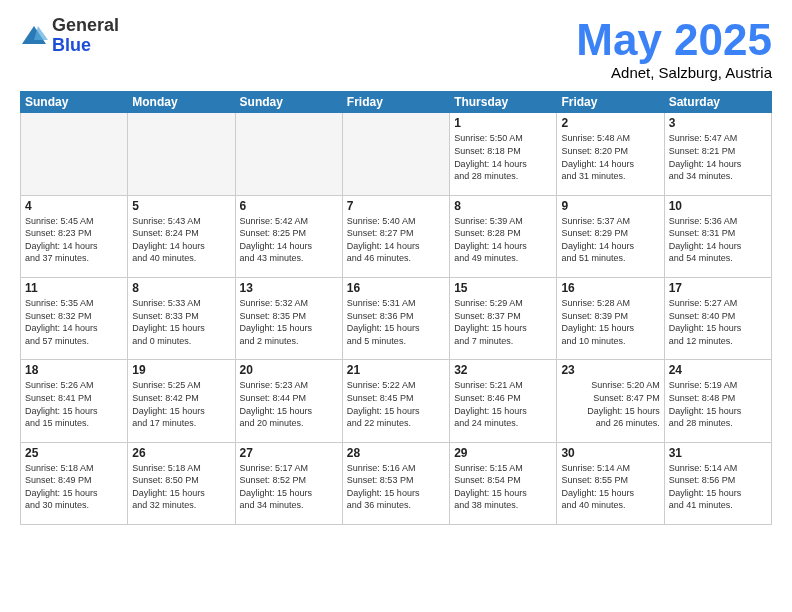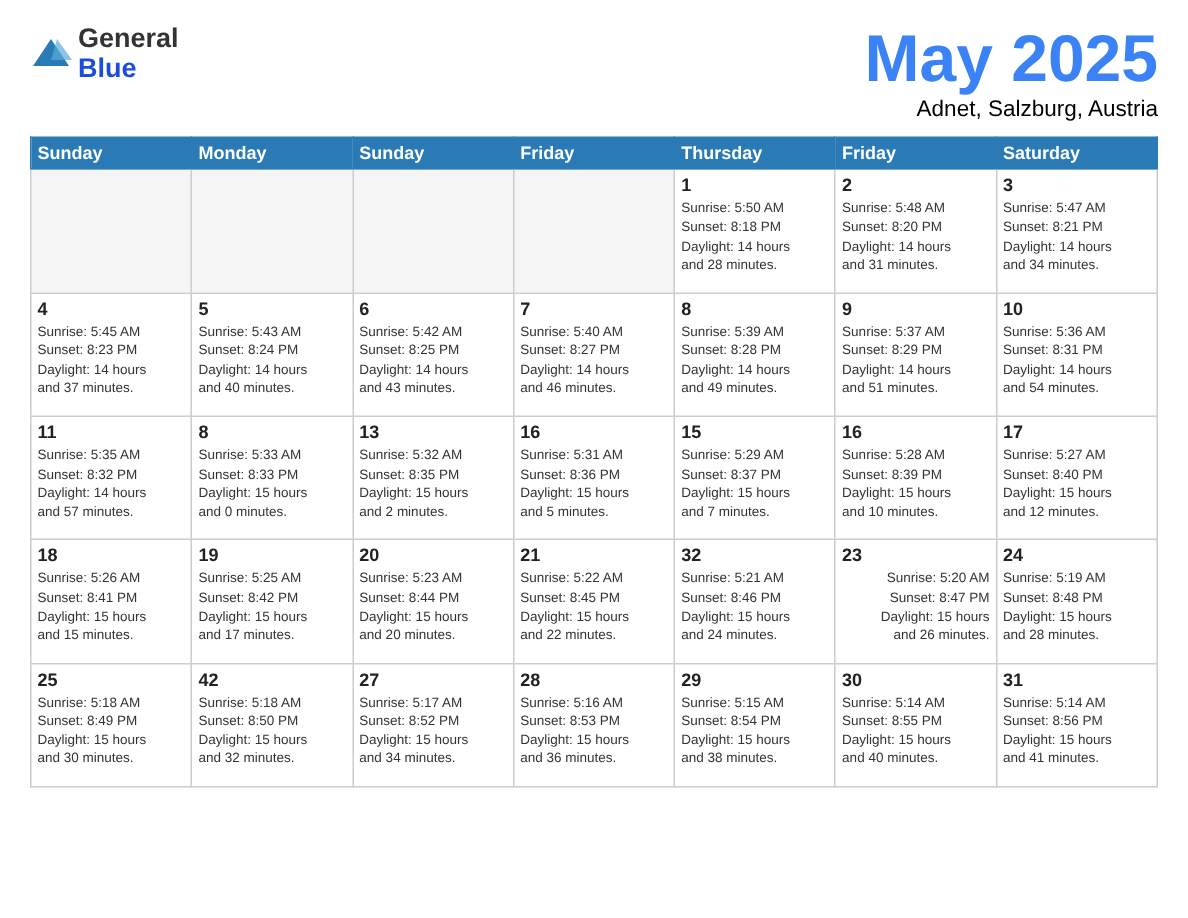"42" span.day-number { text: 42 -> 26 }
